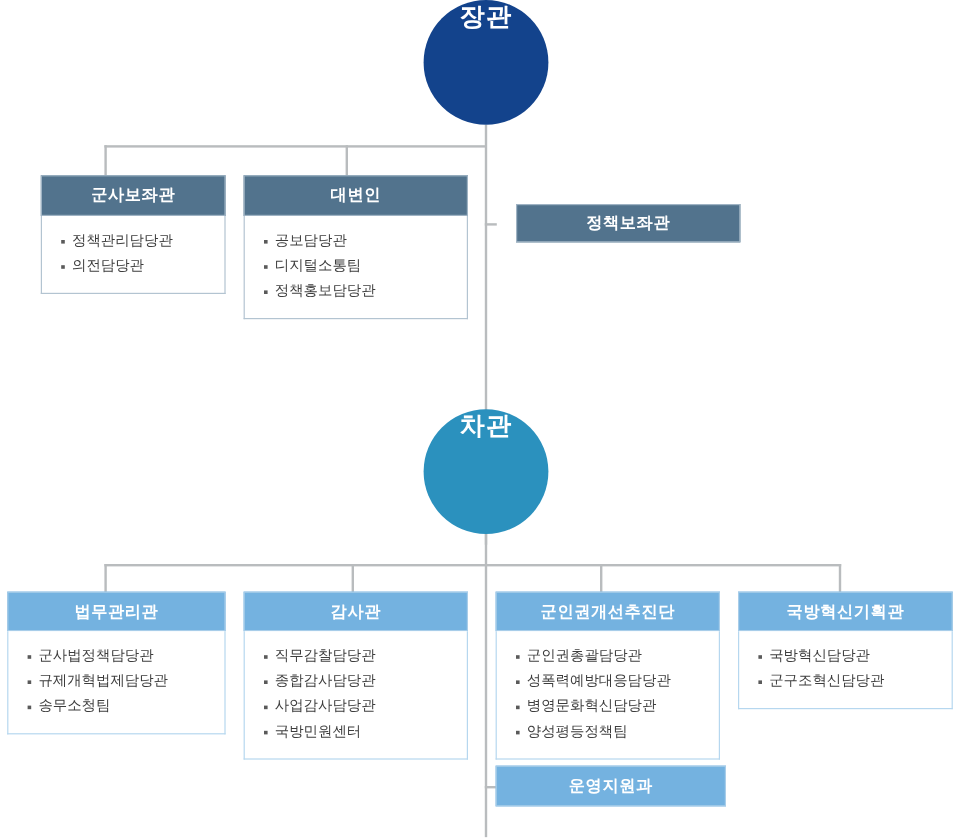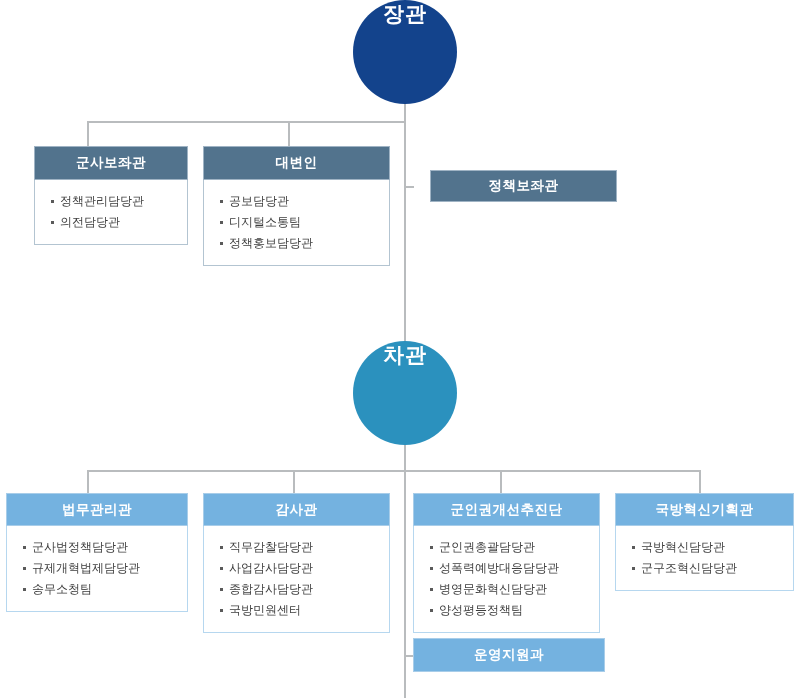"정책관리담당관" .org-box .box-body { font-family: none -> Liberation Mono, monospace }
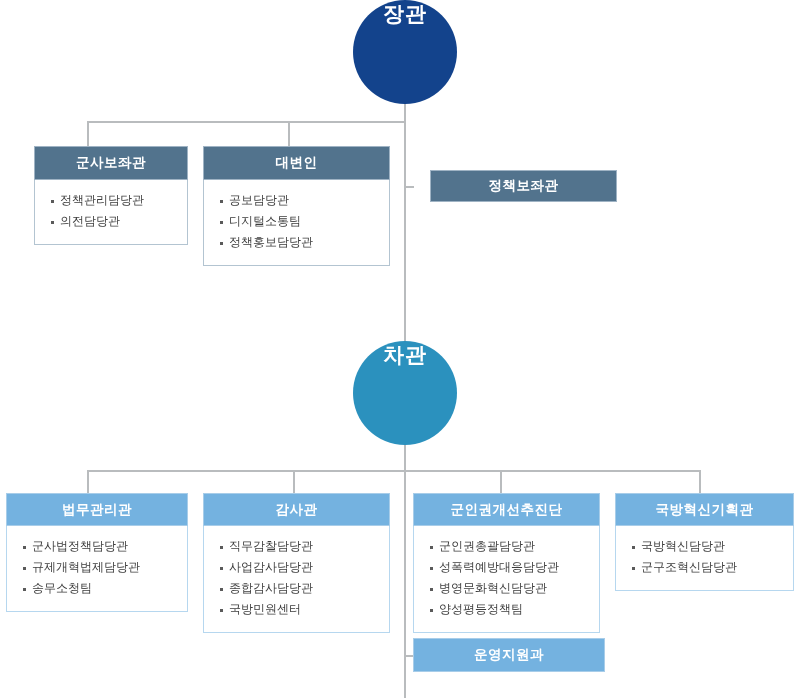"사업감사담당관" li { order: before "종합감사담당관" -> after "종합감사담당관" }
